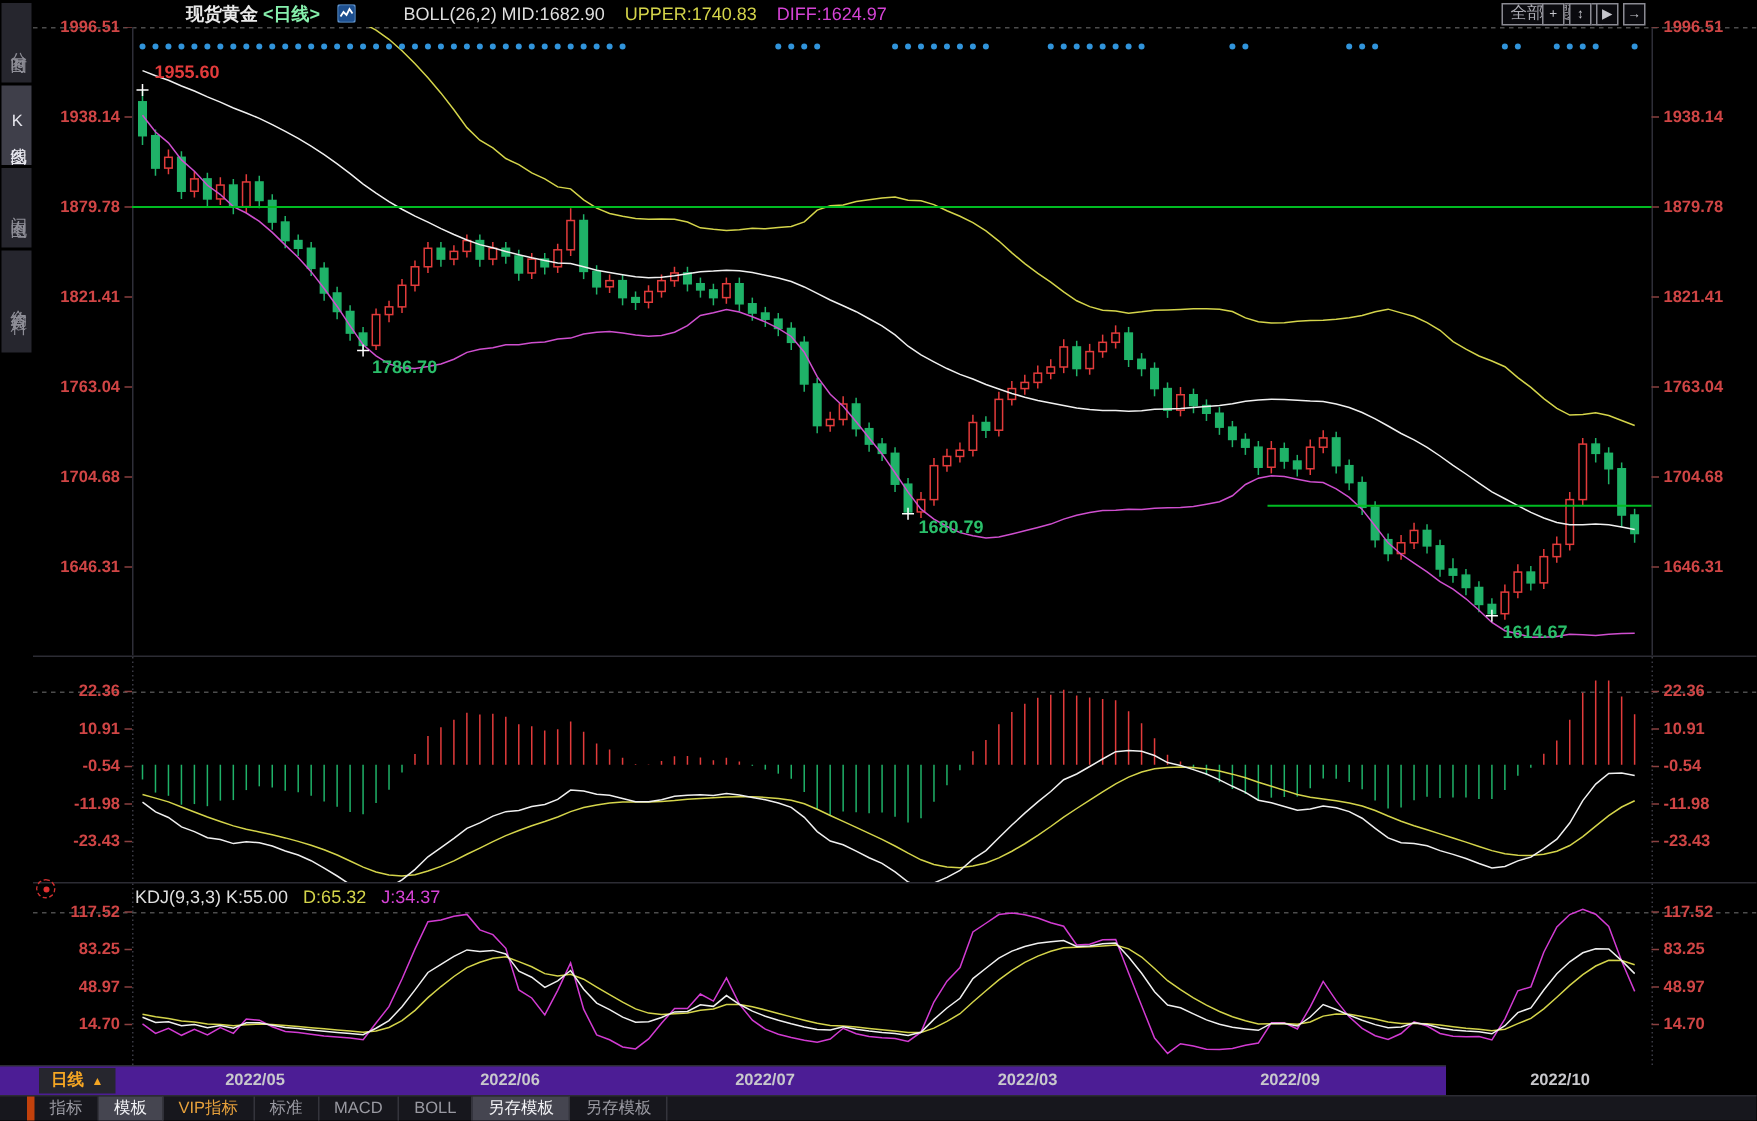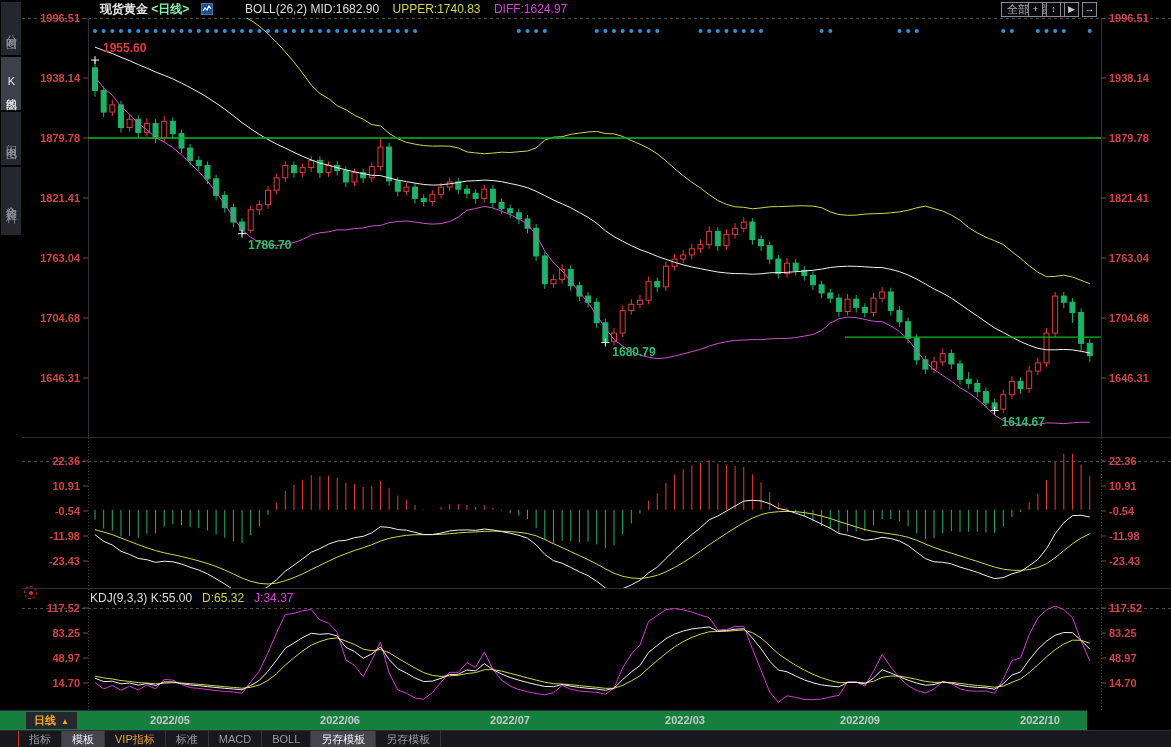"现货黄金" #header .t-sym { margin-left: 78px -> 102px }
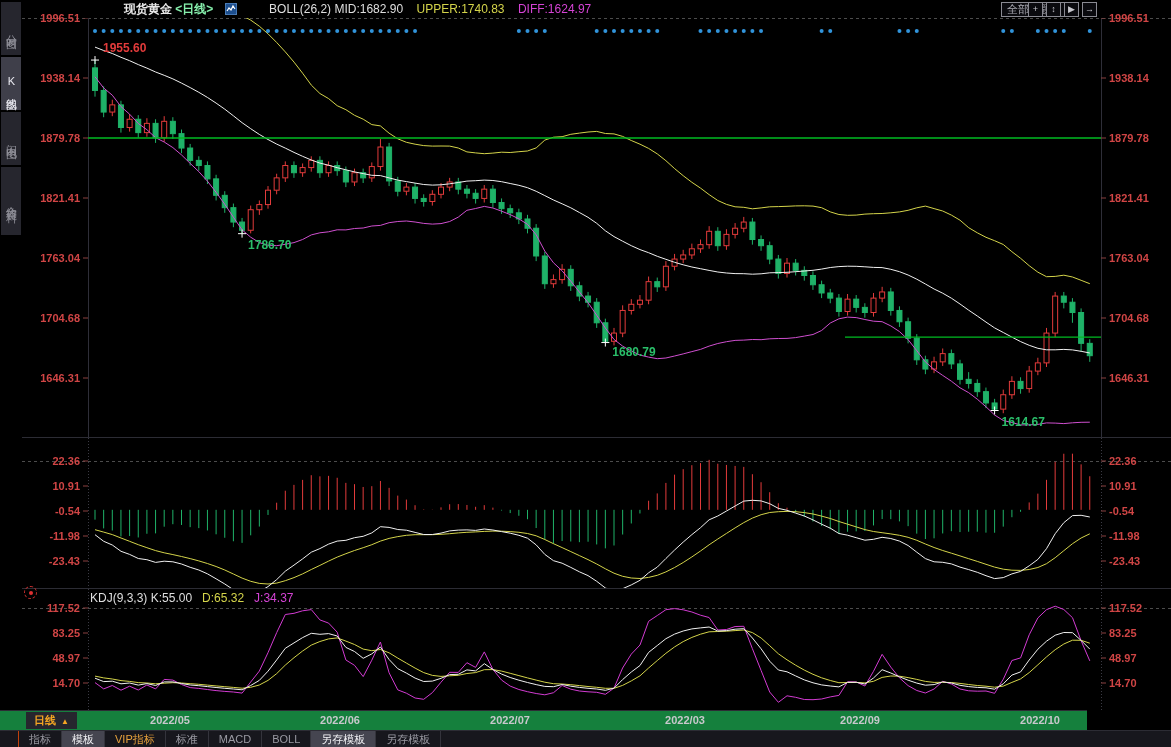"日线 ▲" #xstrip { background: #15803d -> #4c1d95; width: 1087px -> 964px }
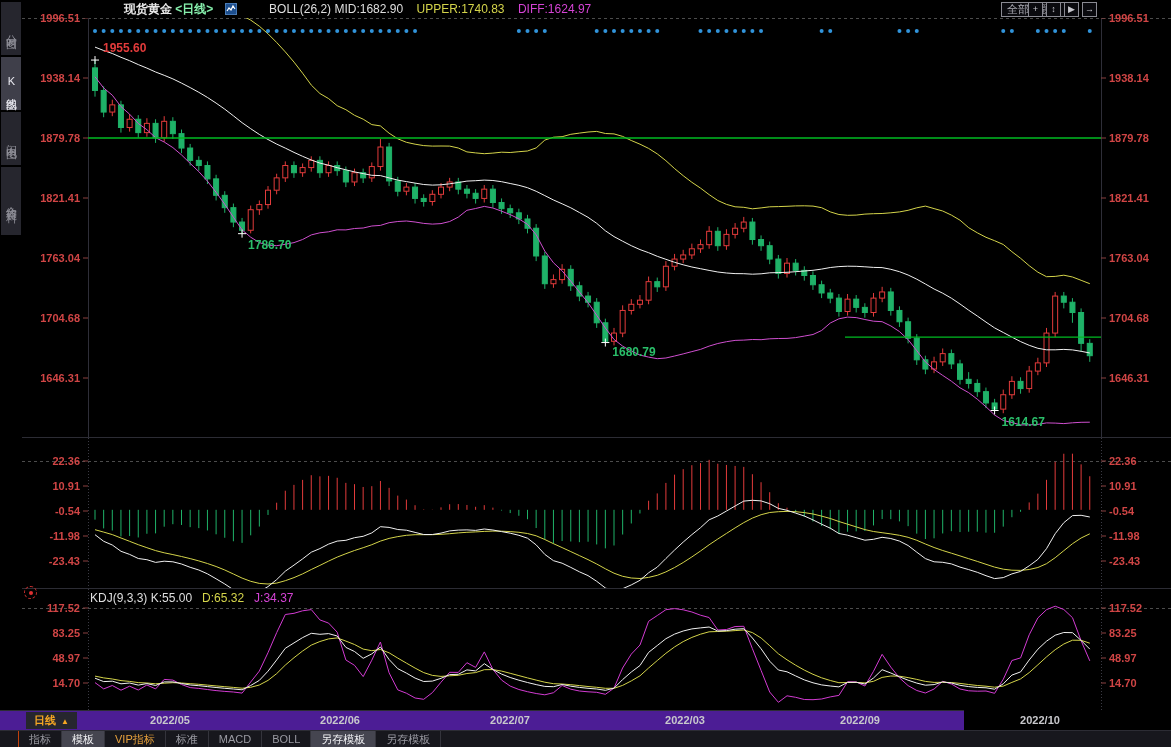"指标" .btab:first-child { border-left: 1px solid #c2410c -> 5px solid #c2410c }
